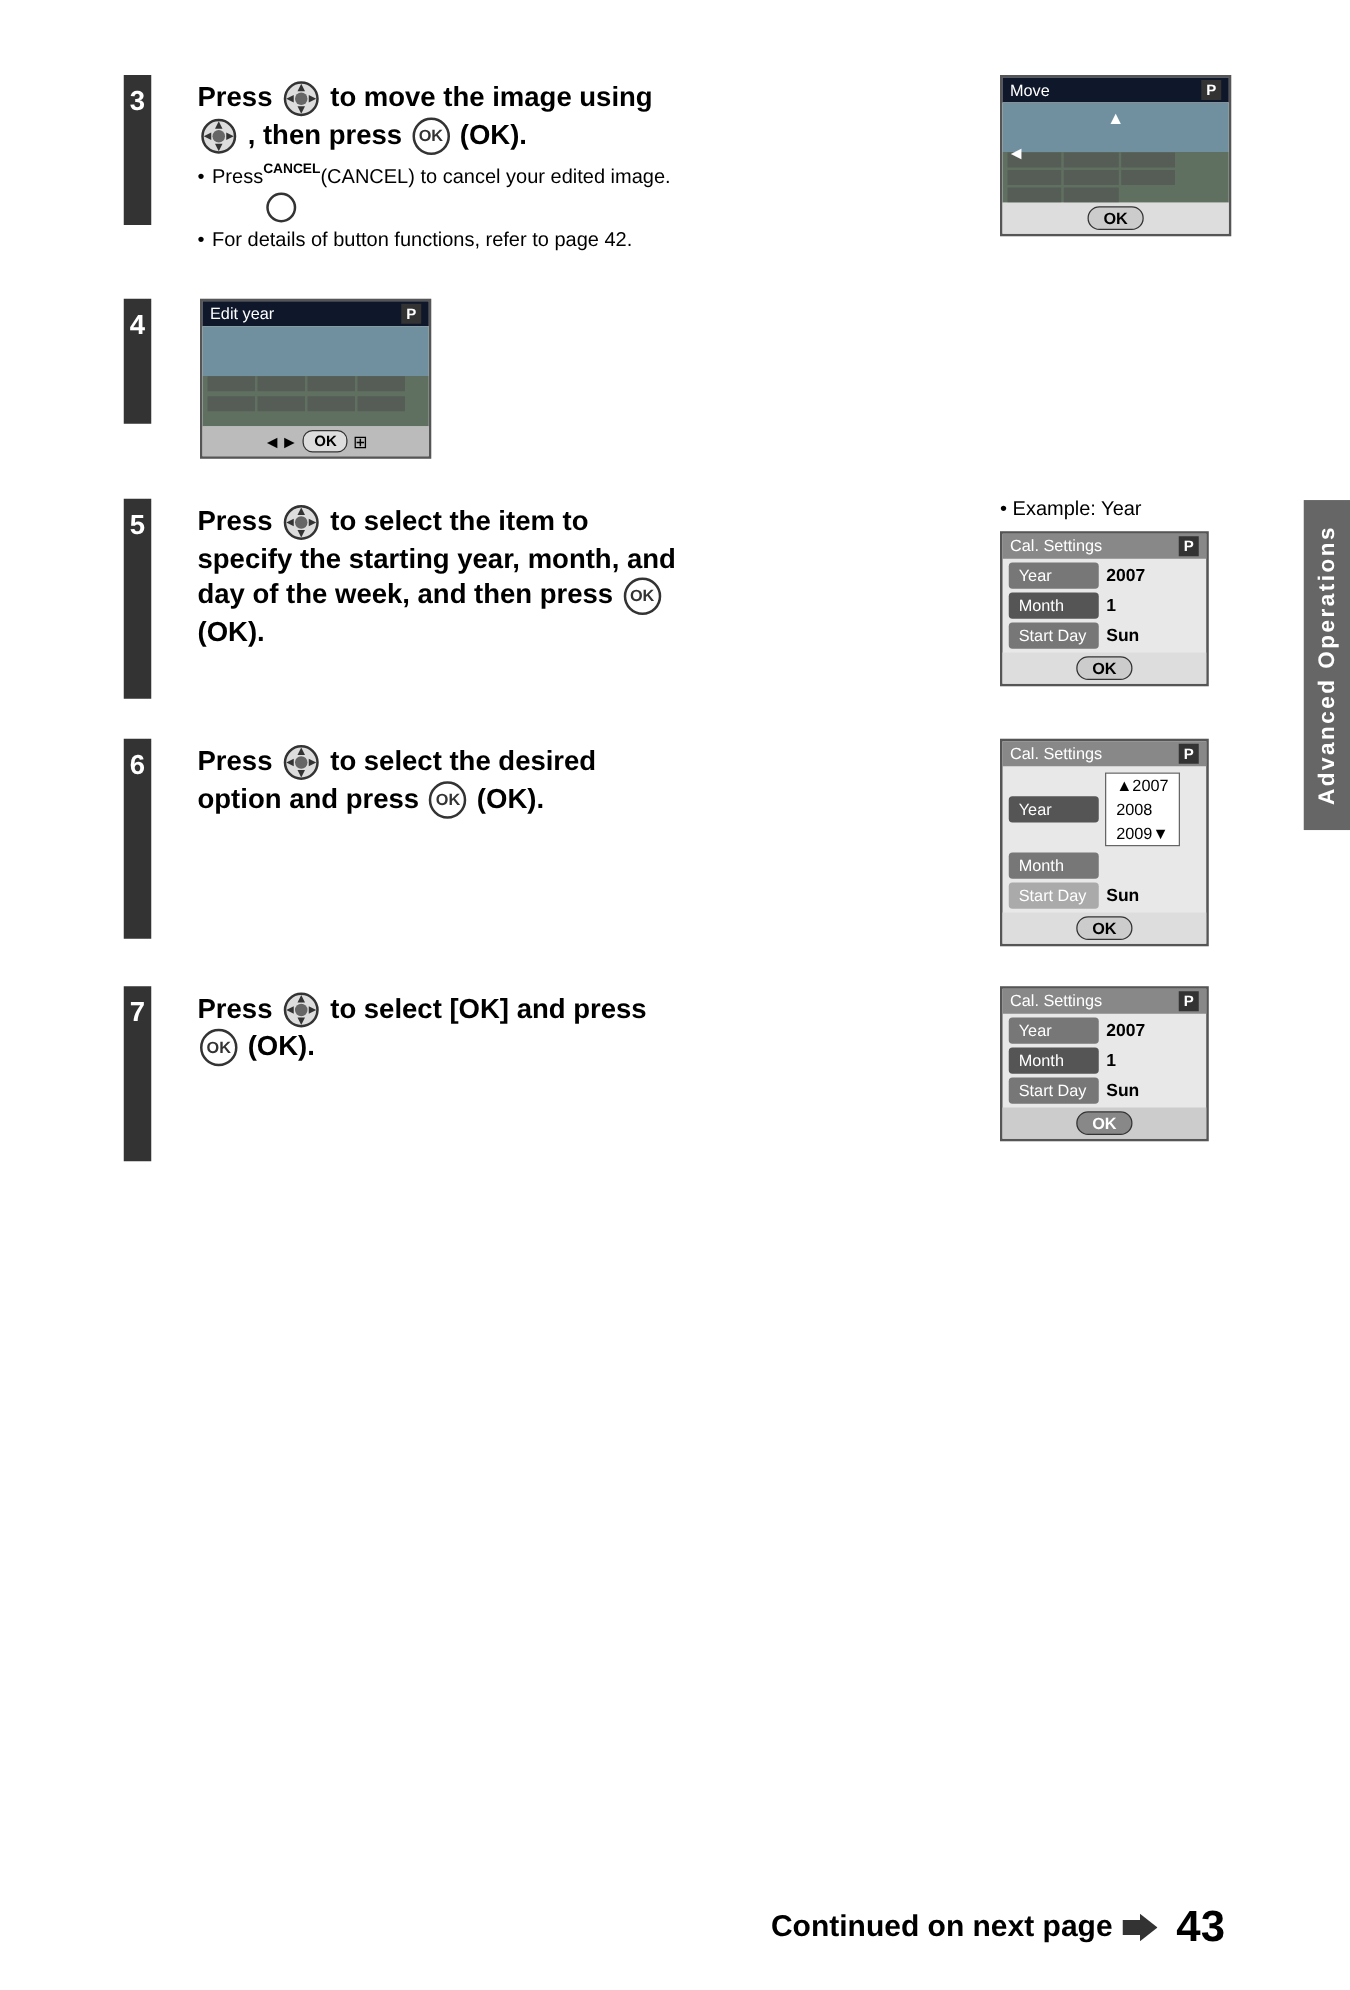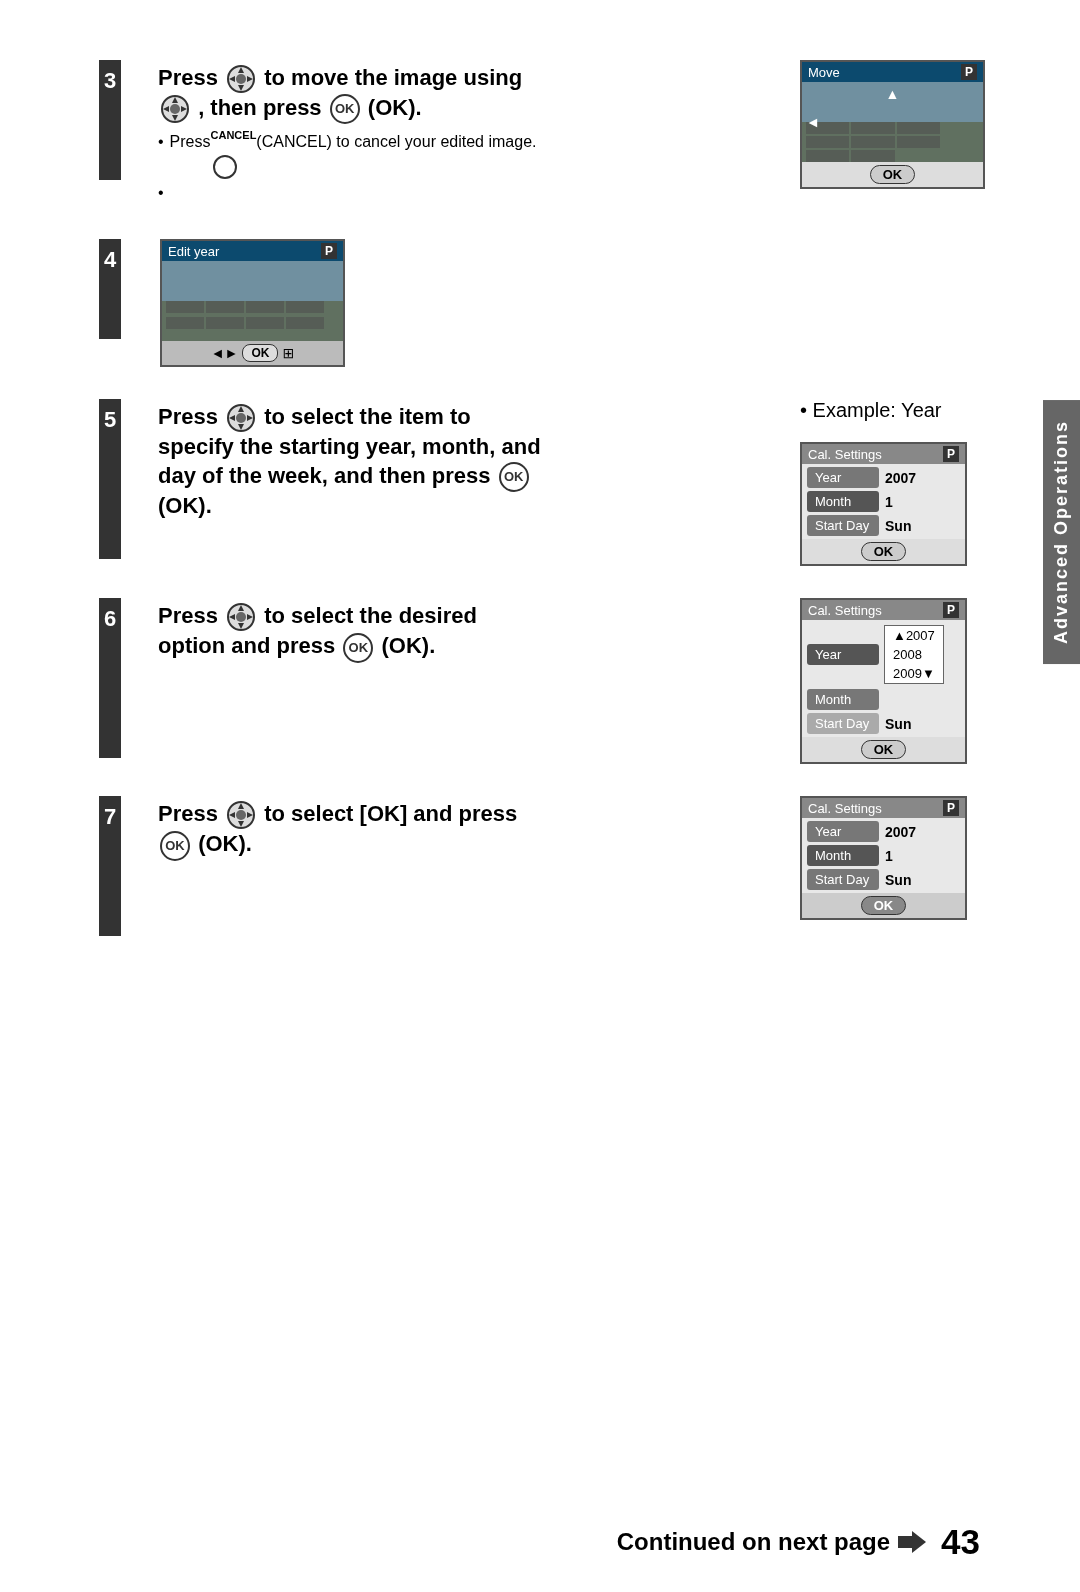"Move" .screen-header { background: #0c4a6e -> #0f172a }
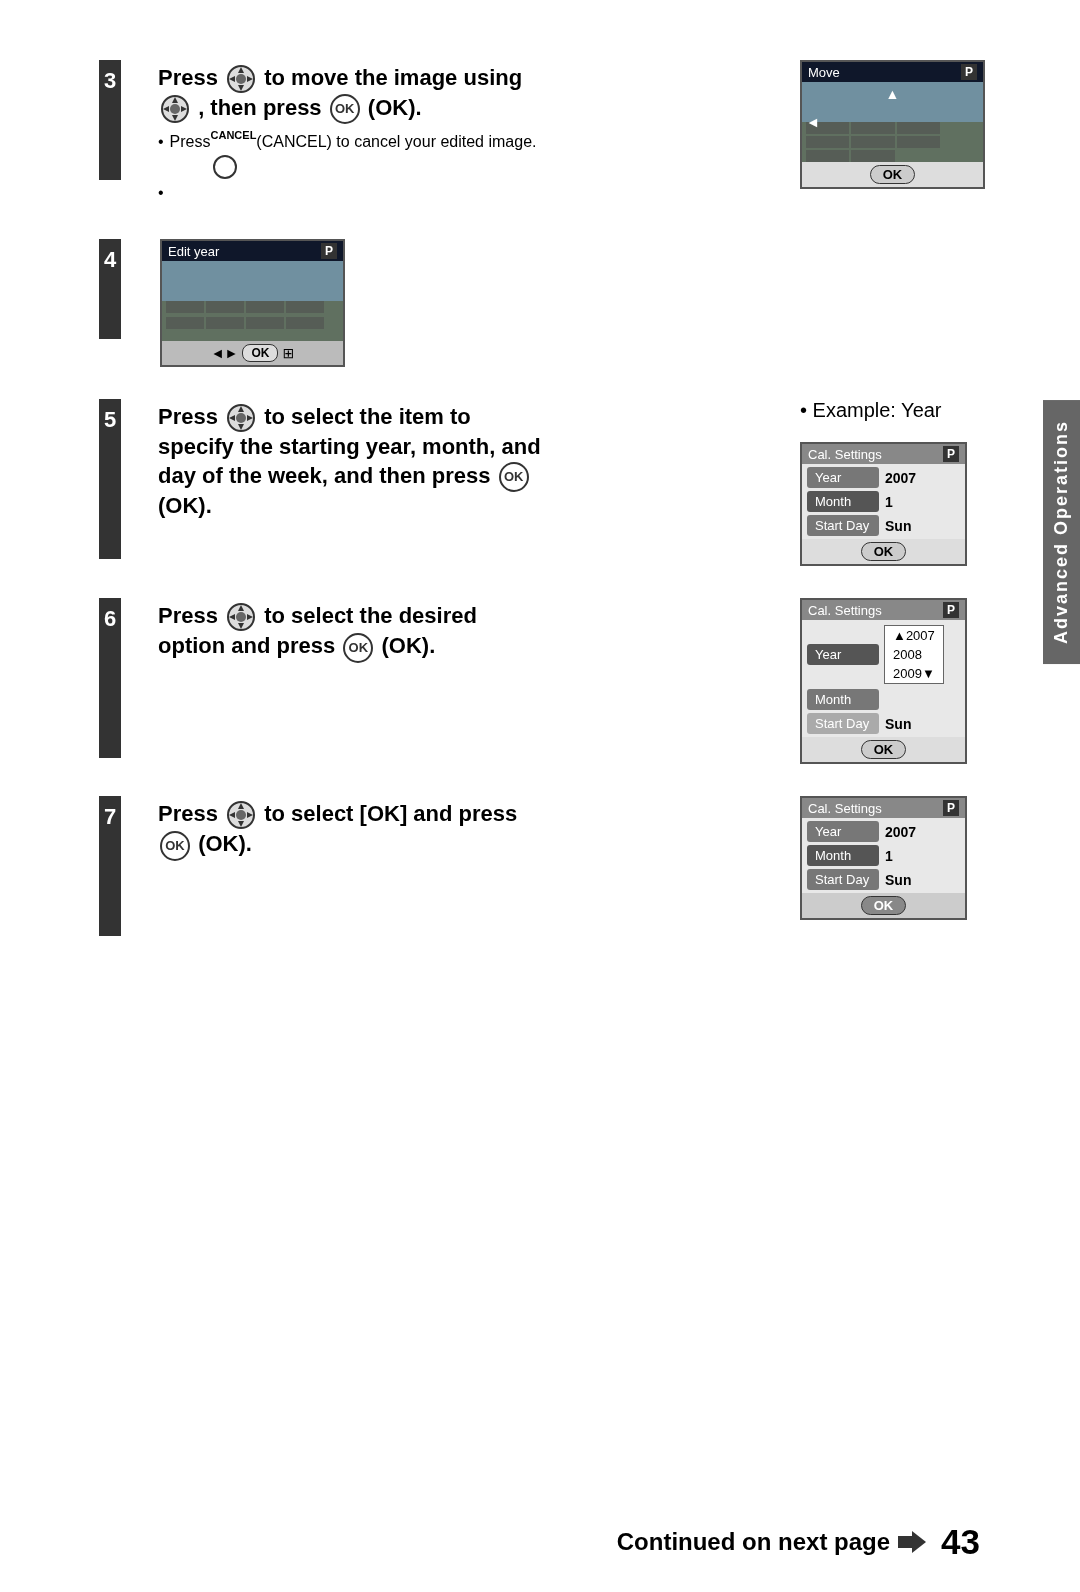"For details of button functions," span { html: none -> <span>For details of button functions, refer to page 42.</span> }
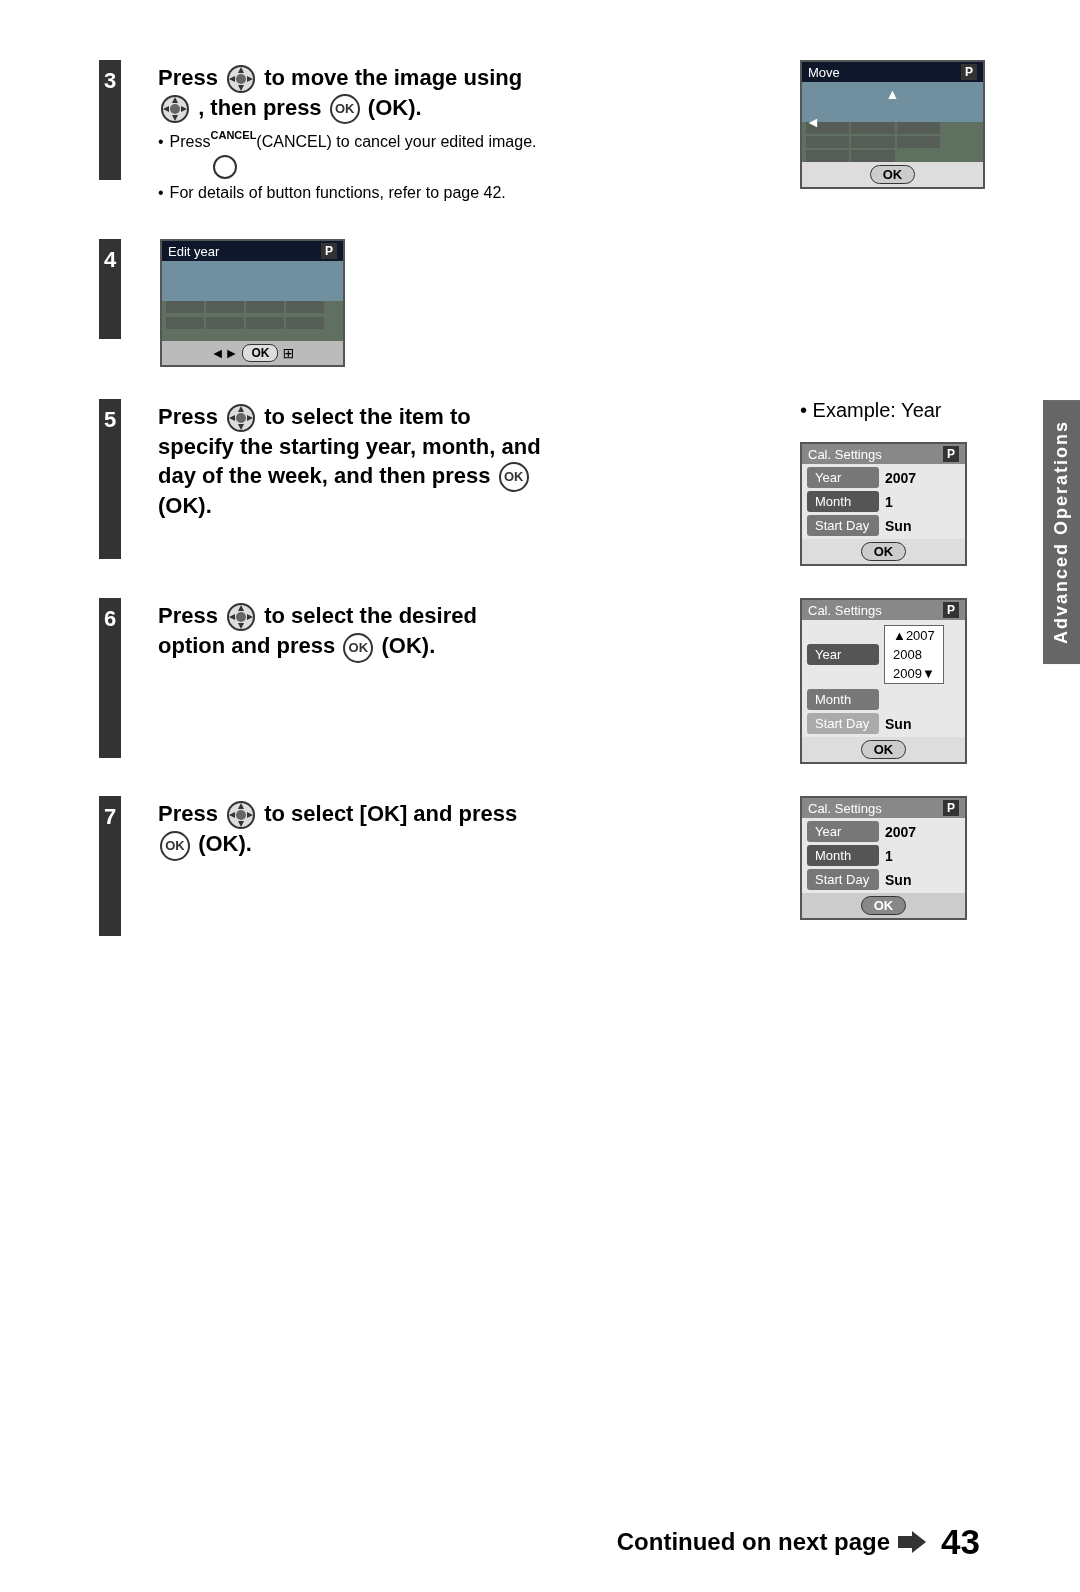"• Example: Year" .example-label { font-size: 20px -> 16px; margin-bottom: 20px -> 8px }
